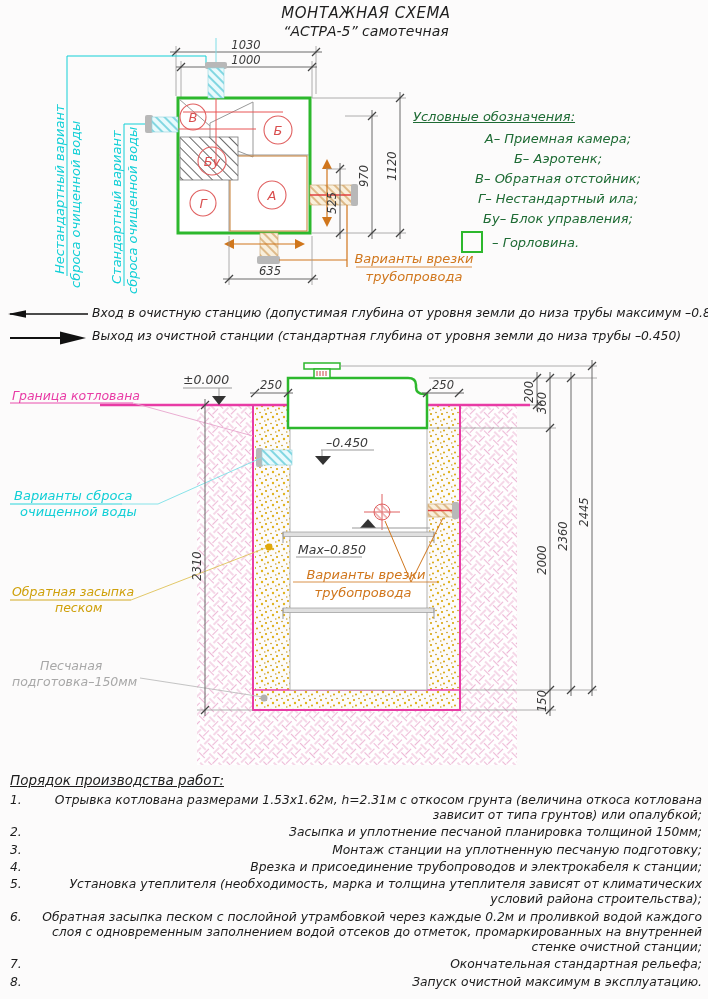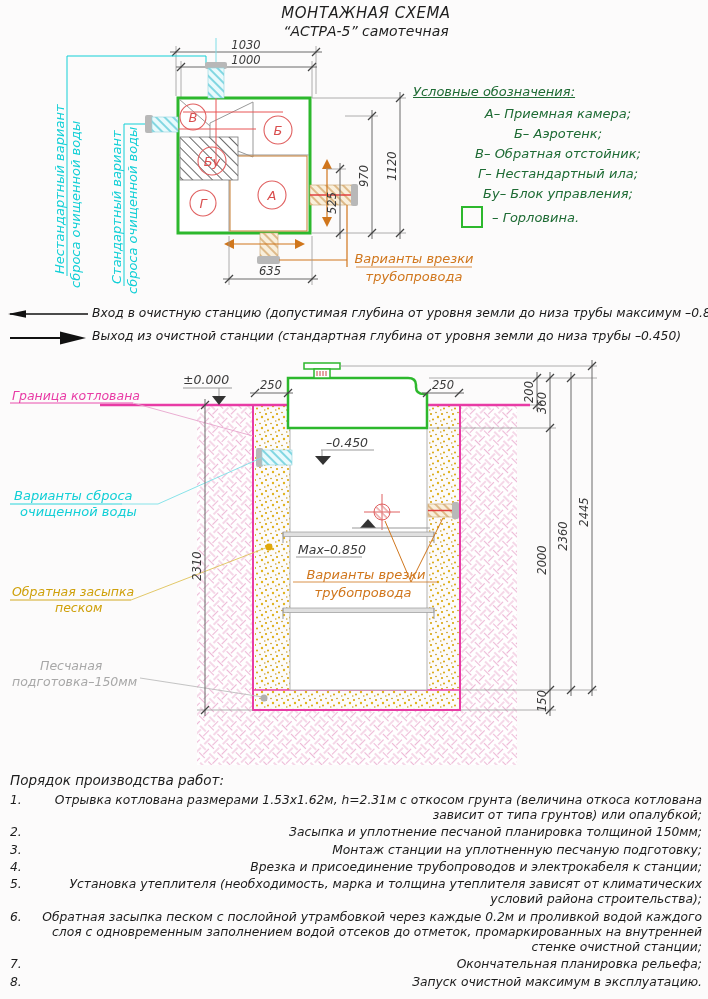"Условные обозначения:" .lg-title { margin-top: none -> 25px }
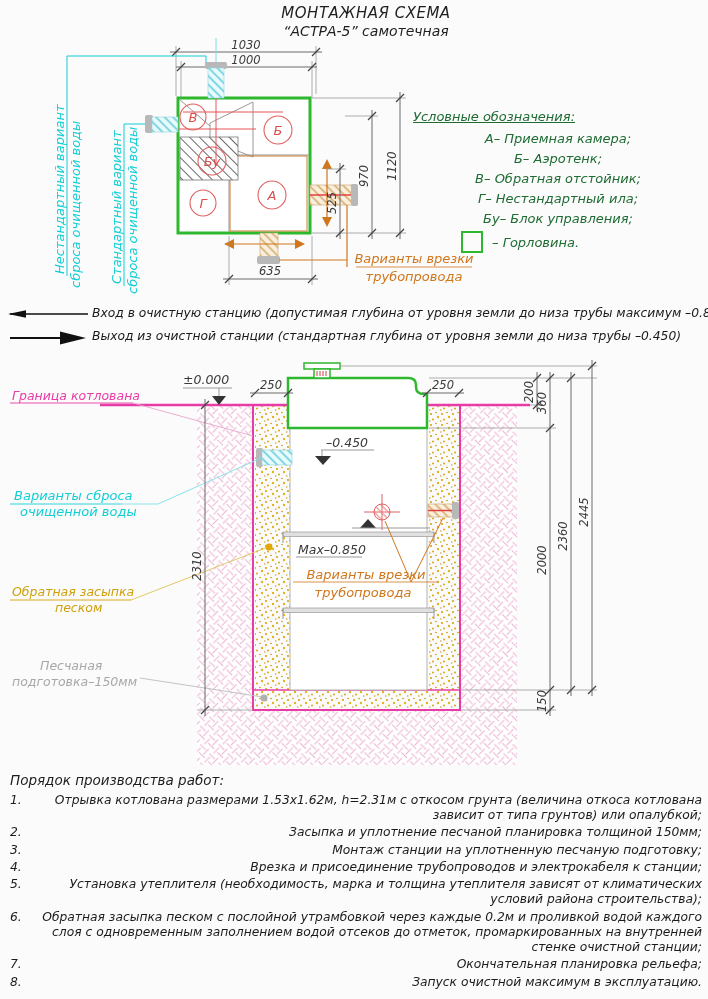"Порядок производства работ:" .proc-title { text-decoration: none -> underline }
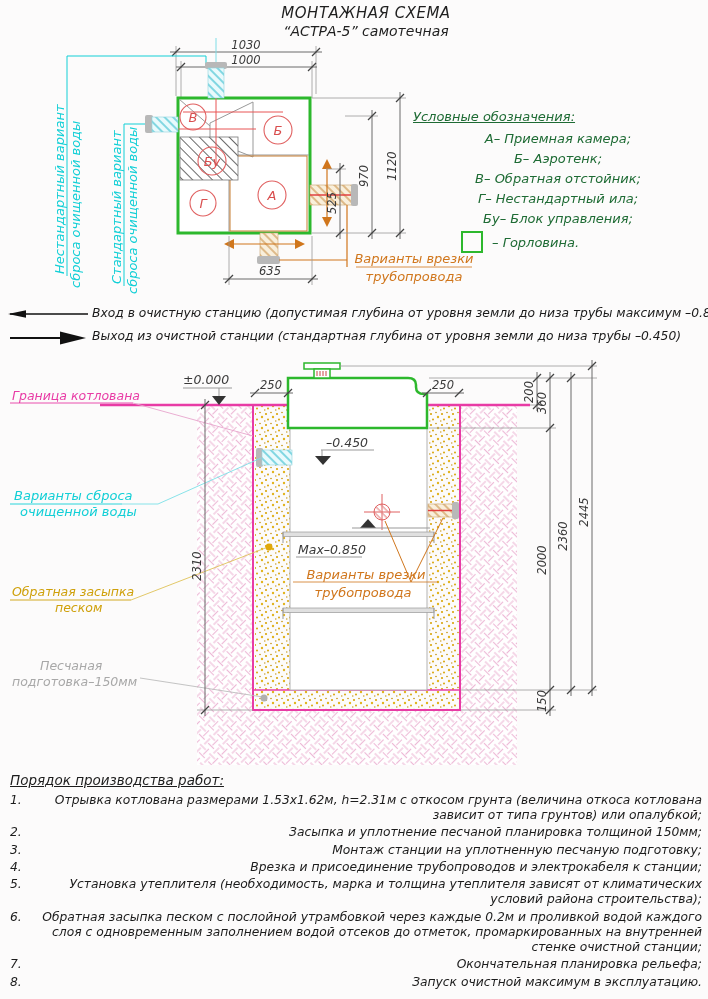"Окончательная планировка рельефа;" span.proc-text { text: планировка -> стандартная }
